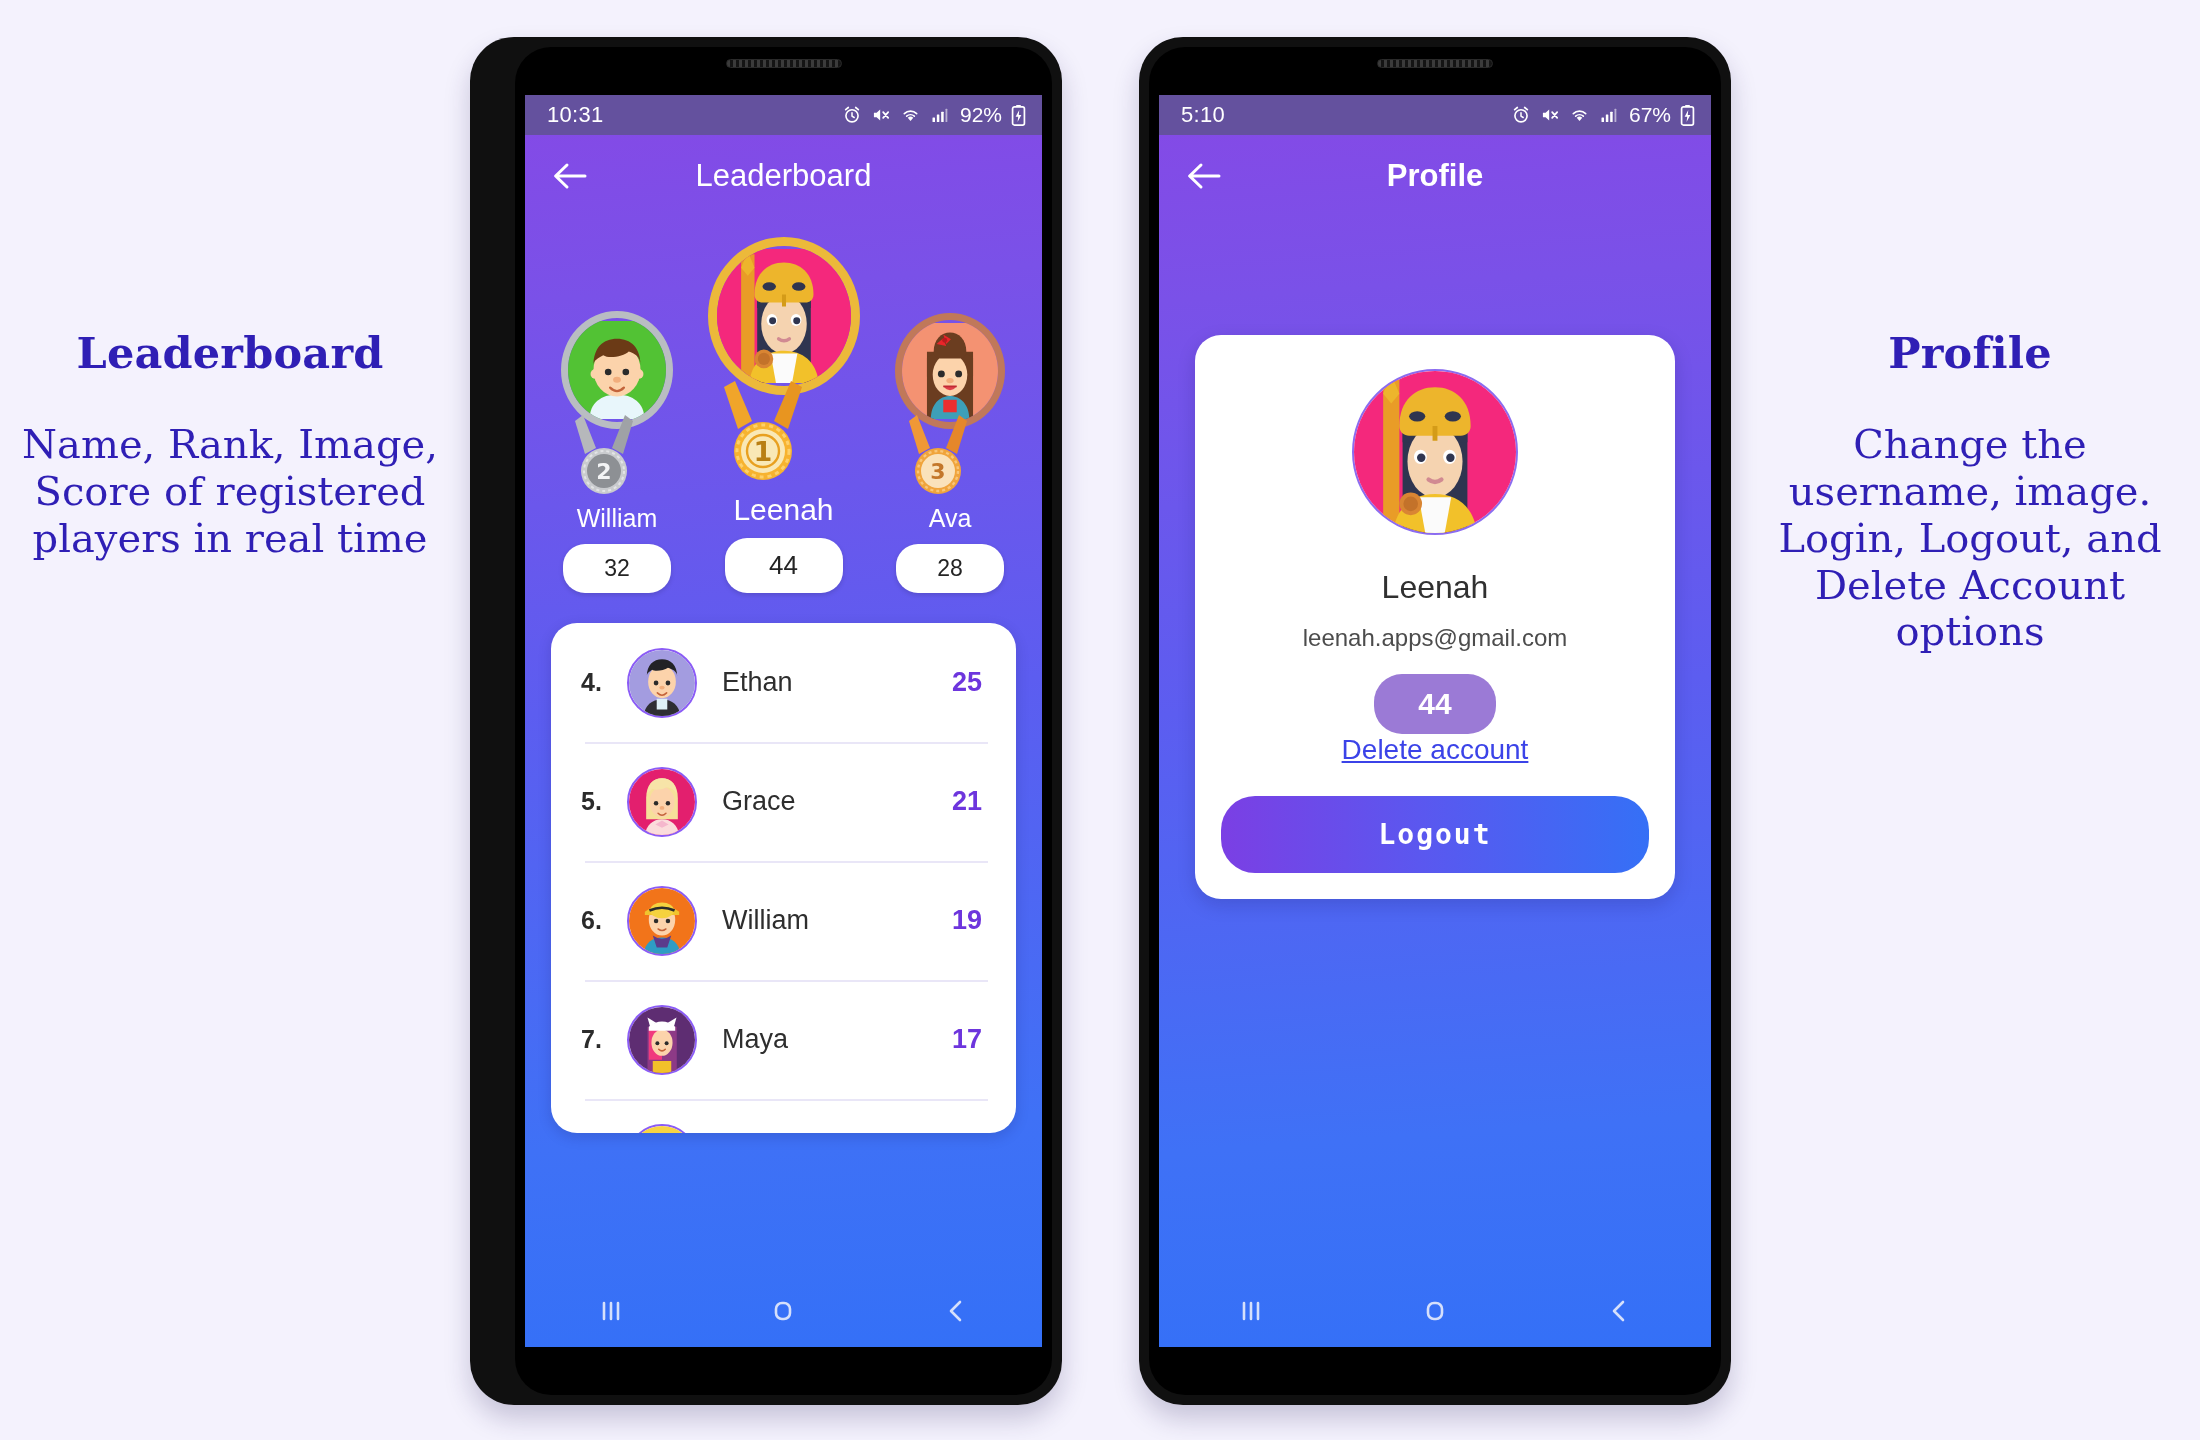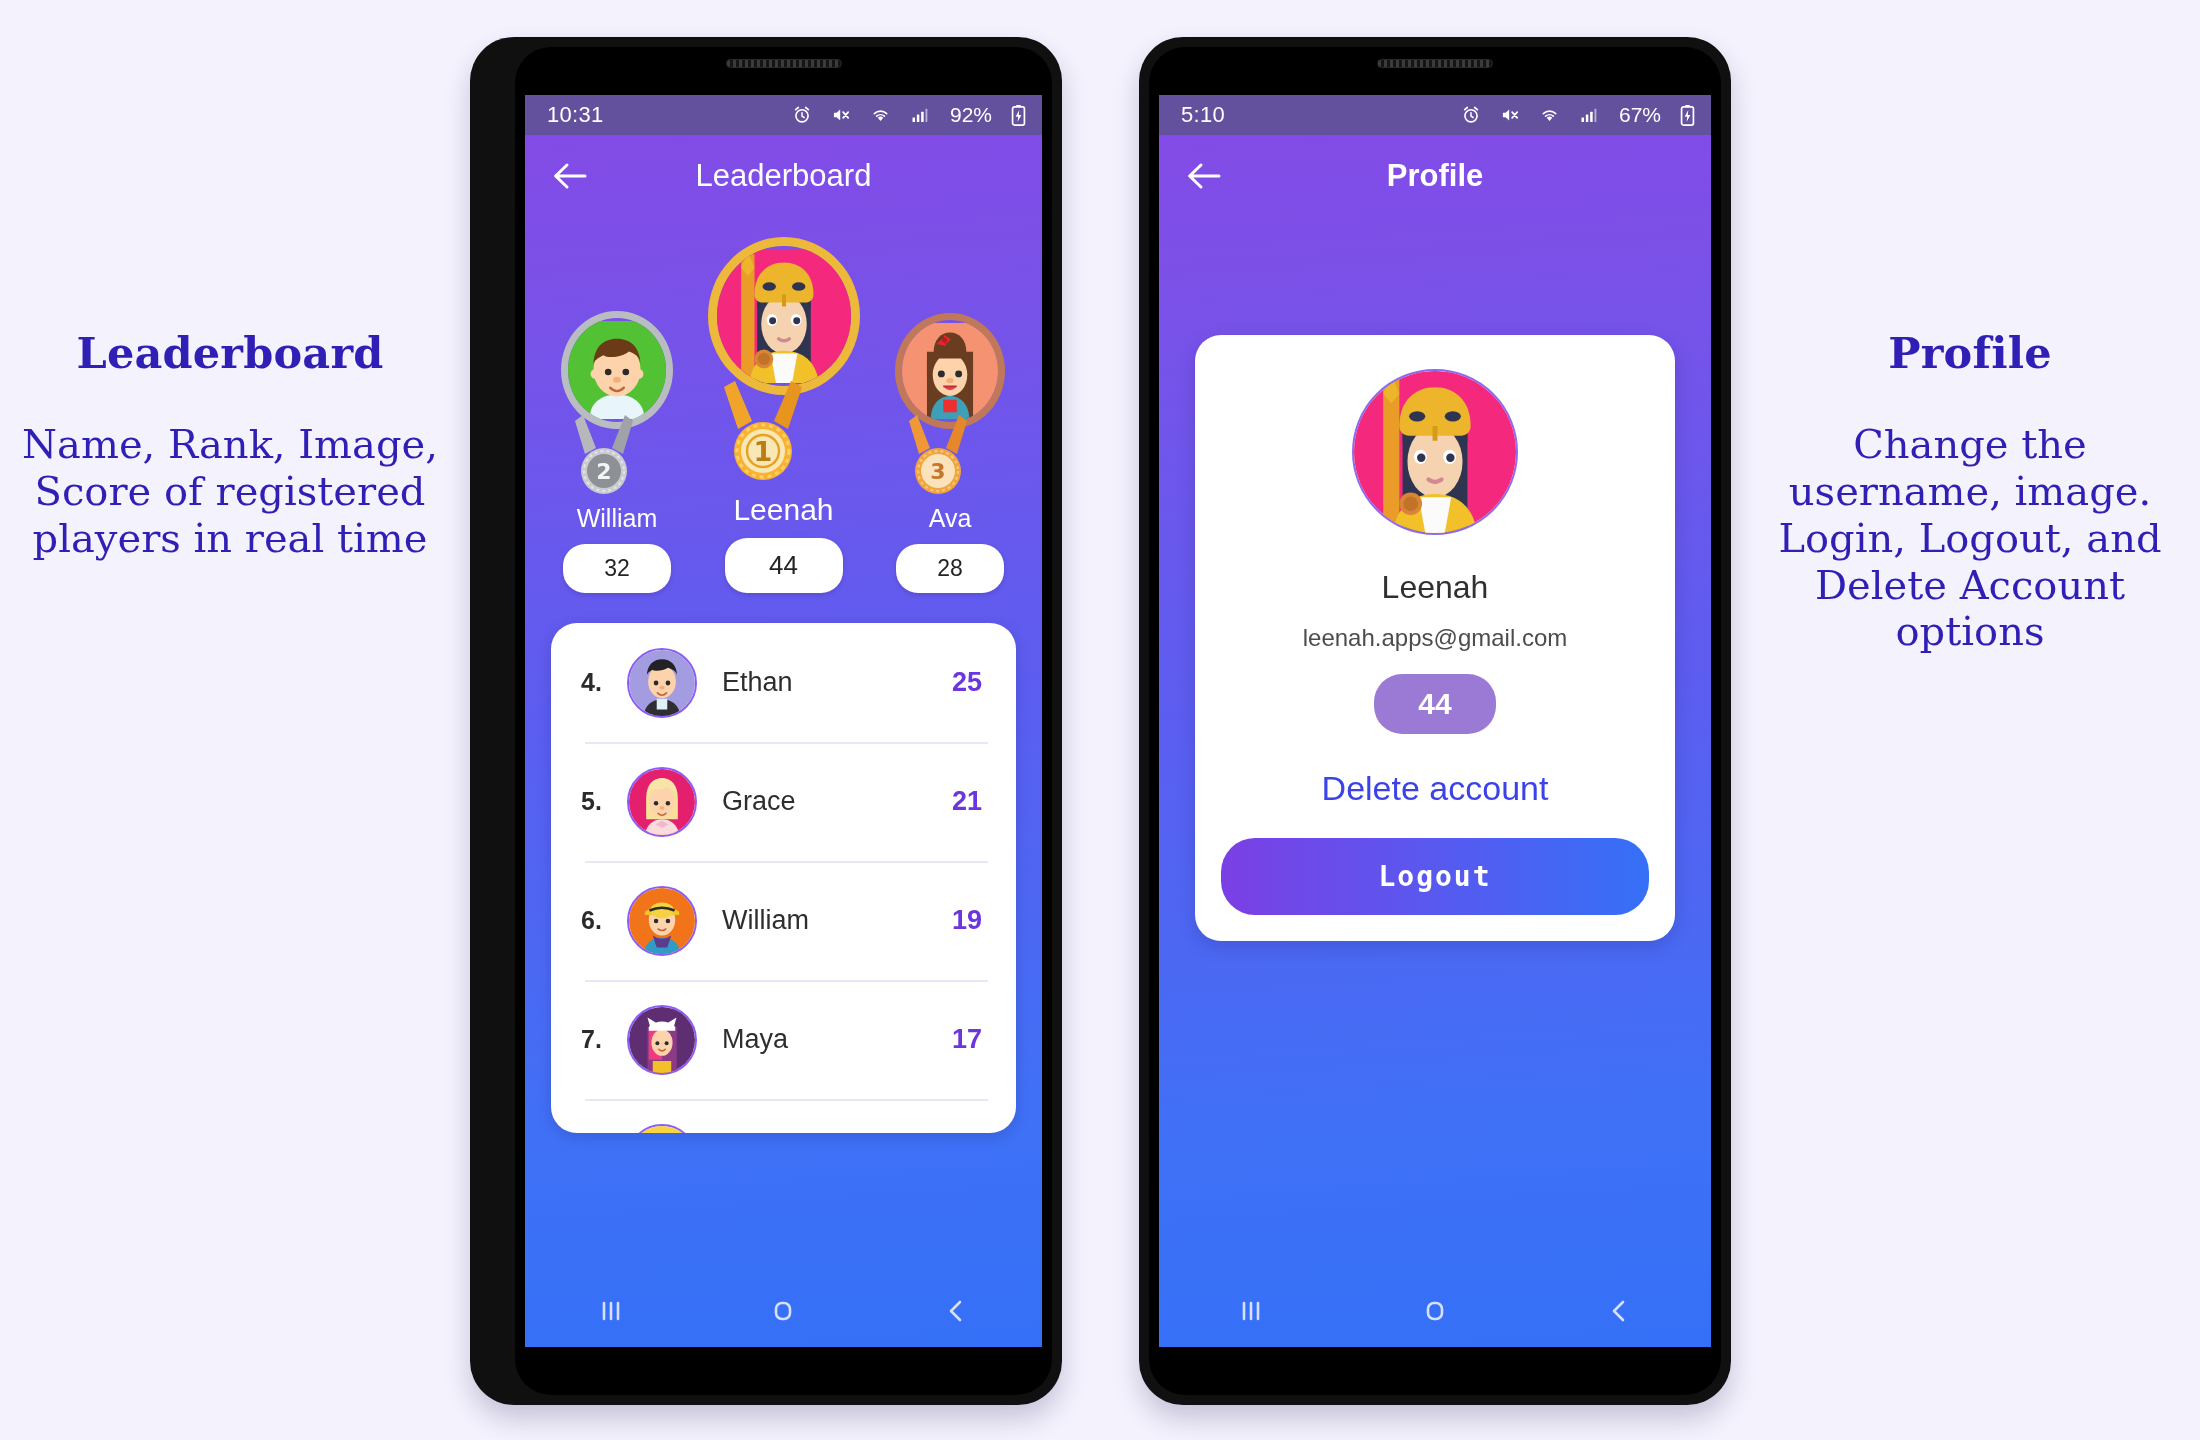"92%" .sb-icons { gap: 19px -> 9px }
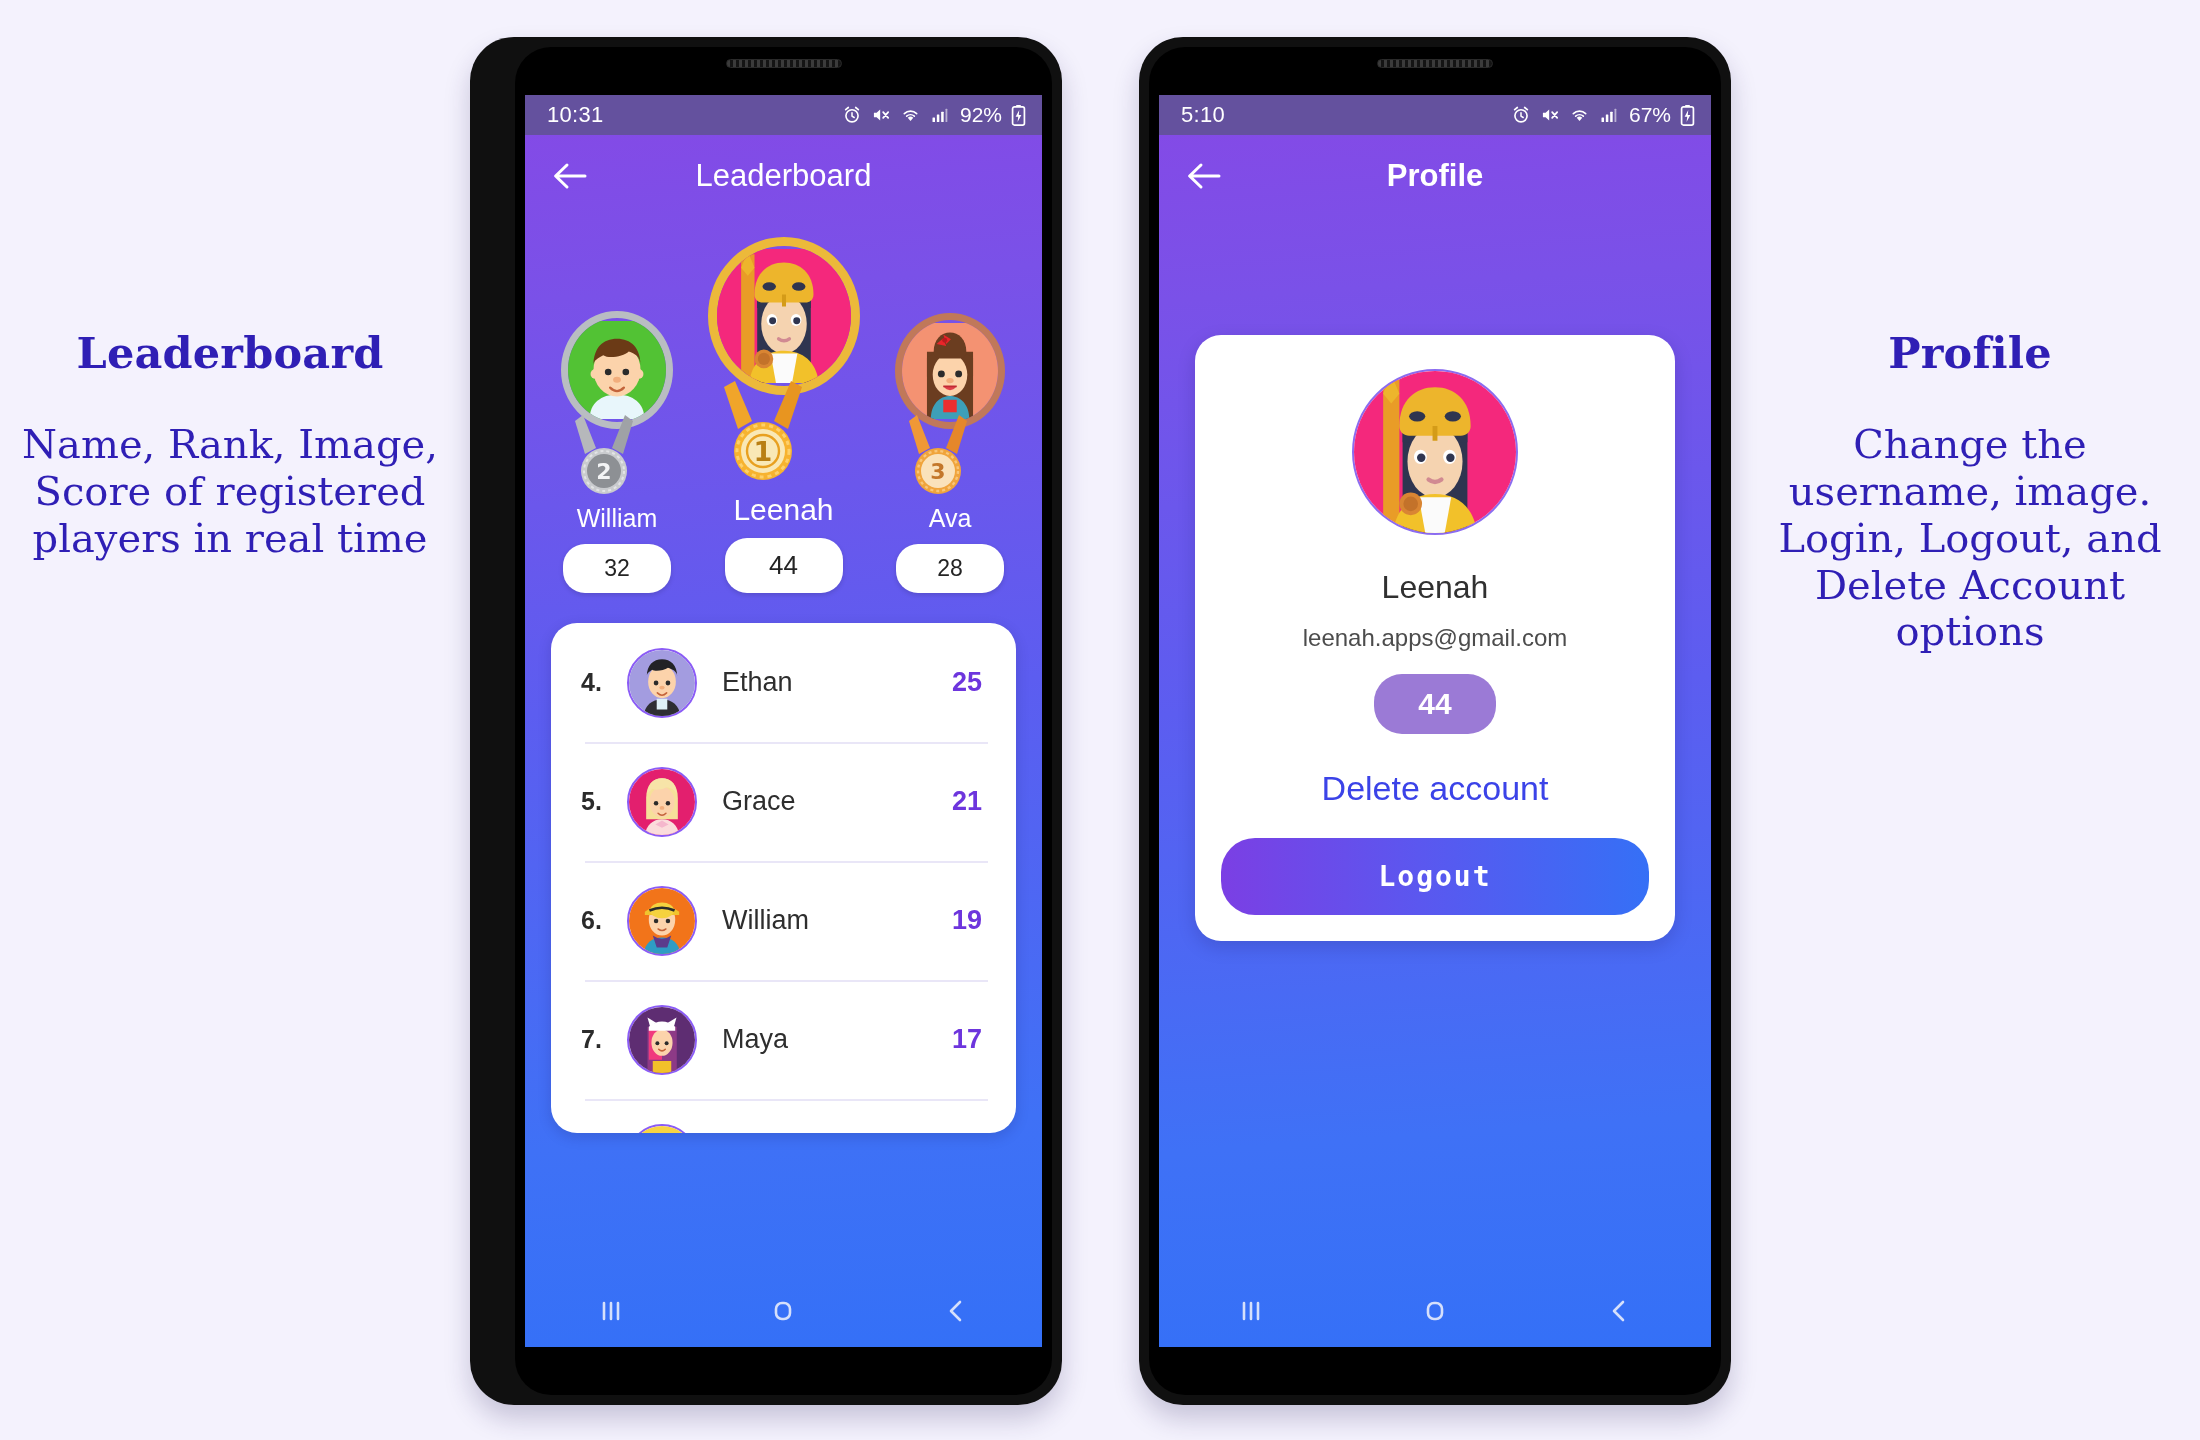"Delete account" .delete-link { font-size: 34px -> 28px; margin-top: 35px -> none; text-decoration: none -> underline }
